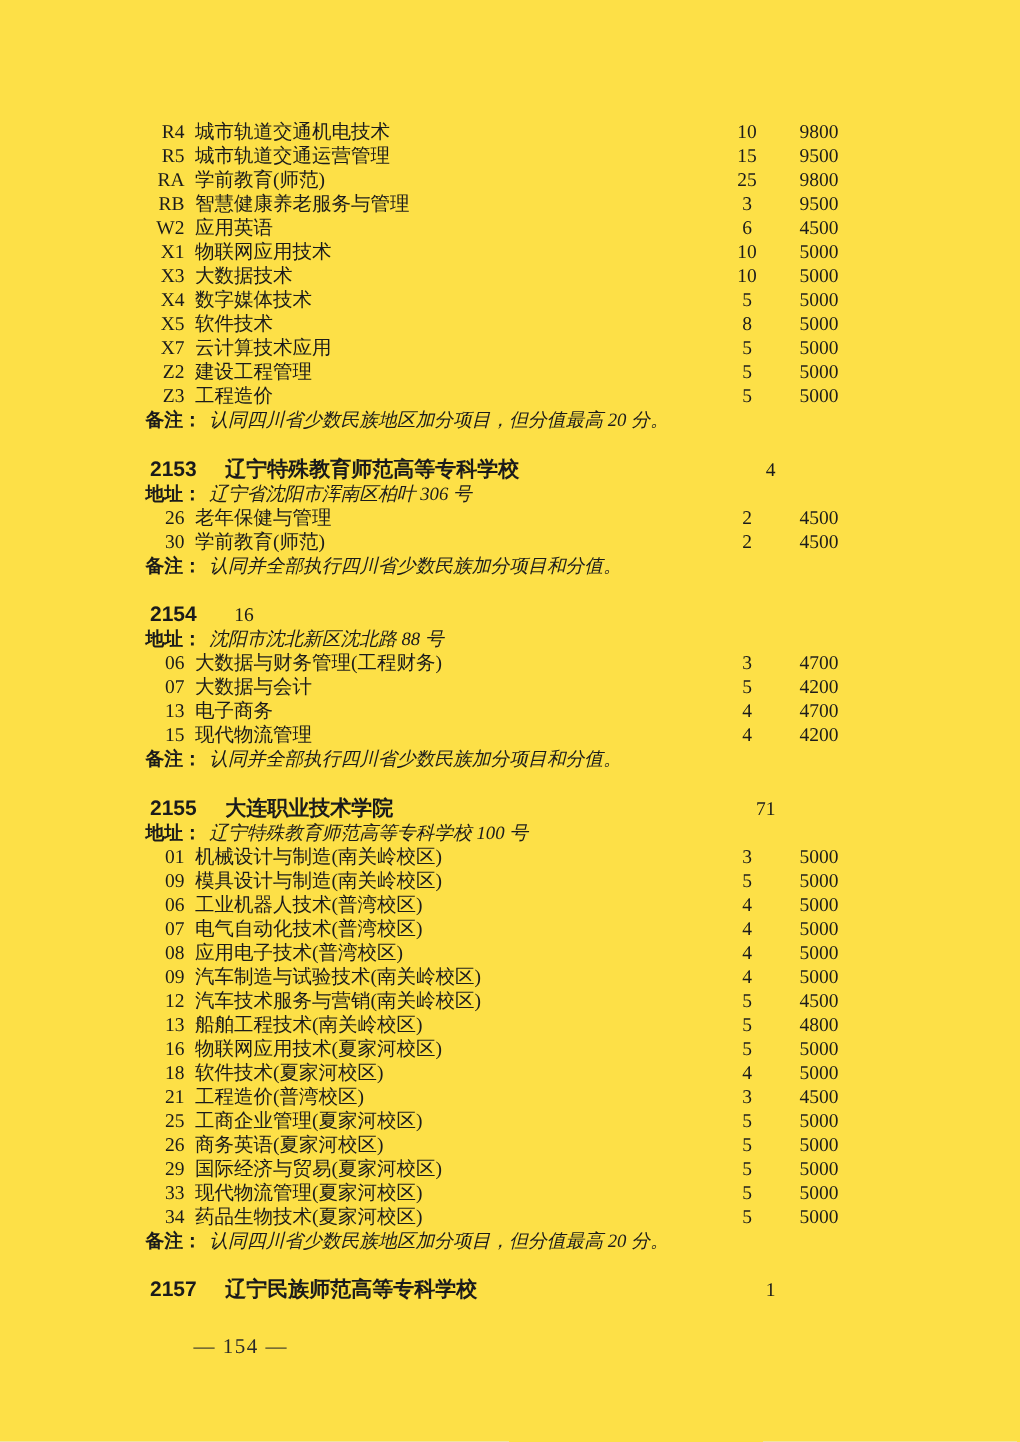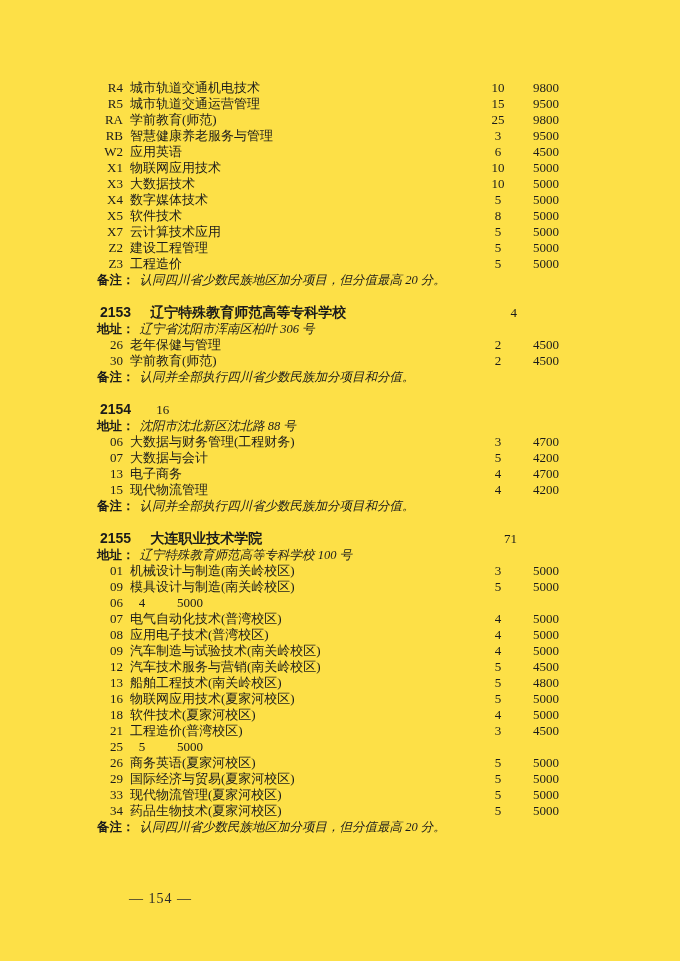"工业机器人技术(普湾校区)" span.col-name { html: none -> <span>工业机器人技术(普湾校区)</span> }
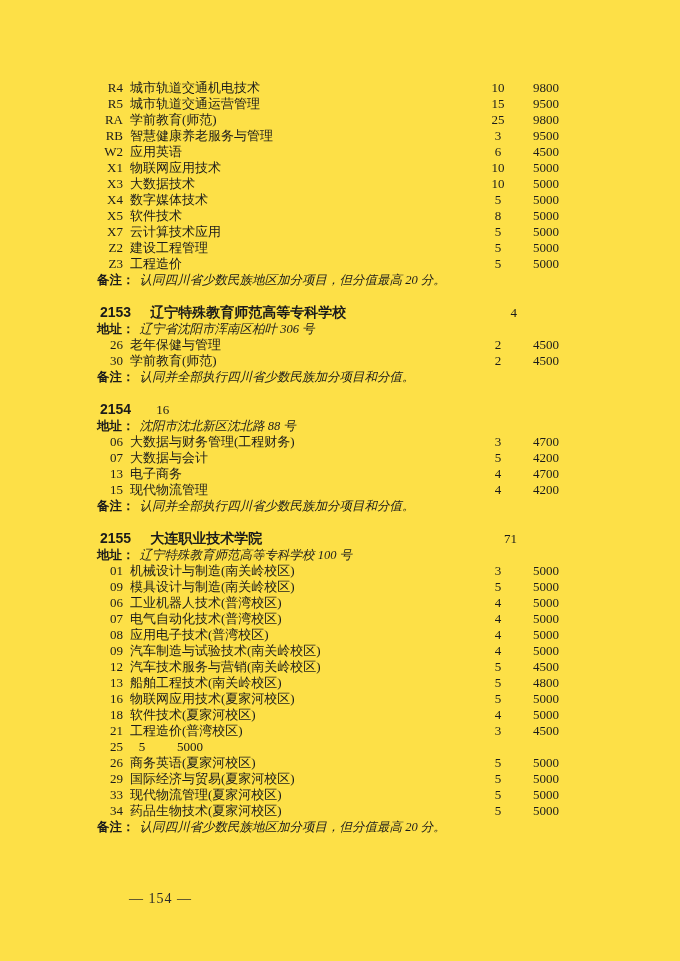"工商企业管理(夏家河校区)" span.col-name { html: none -> <span>工商企业管理(夏家河校区)</span> }
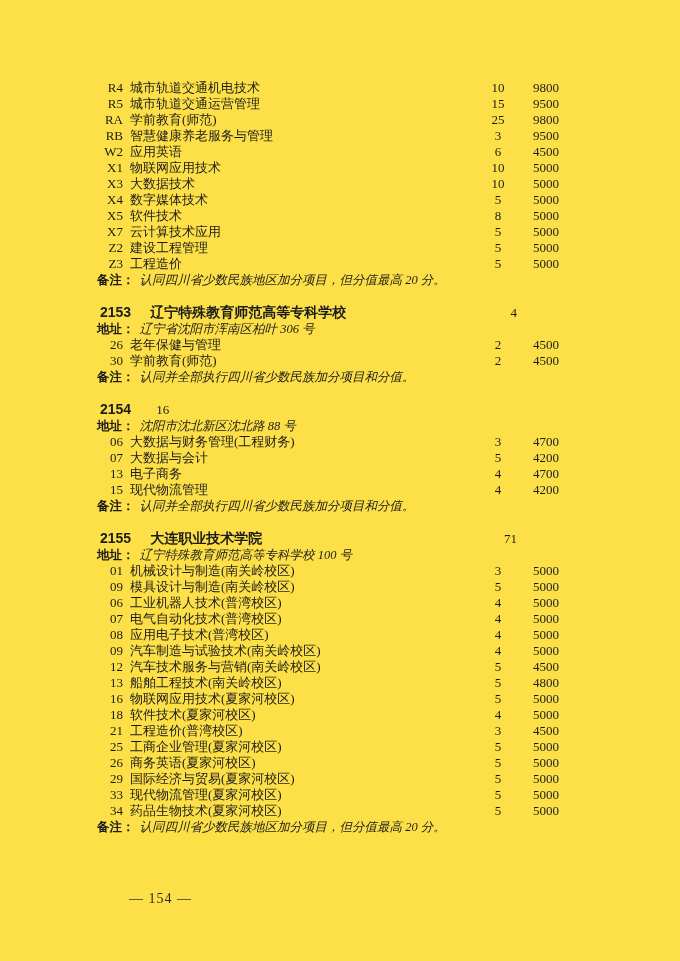"2157" section.inst-block { html: none -> <section> <div> <span>2157</span> <span>辽宁民族师范高等专科学校</span> <span>1</span> </div> <div></div> </section> }
